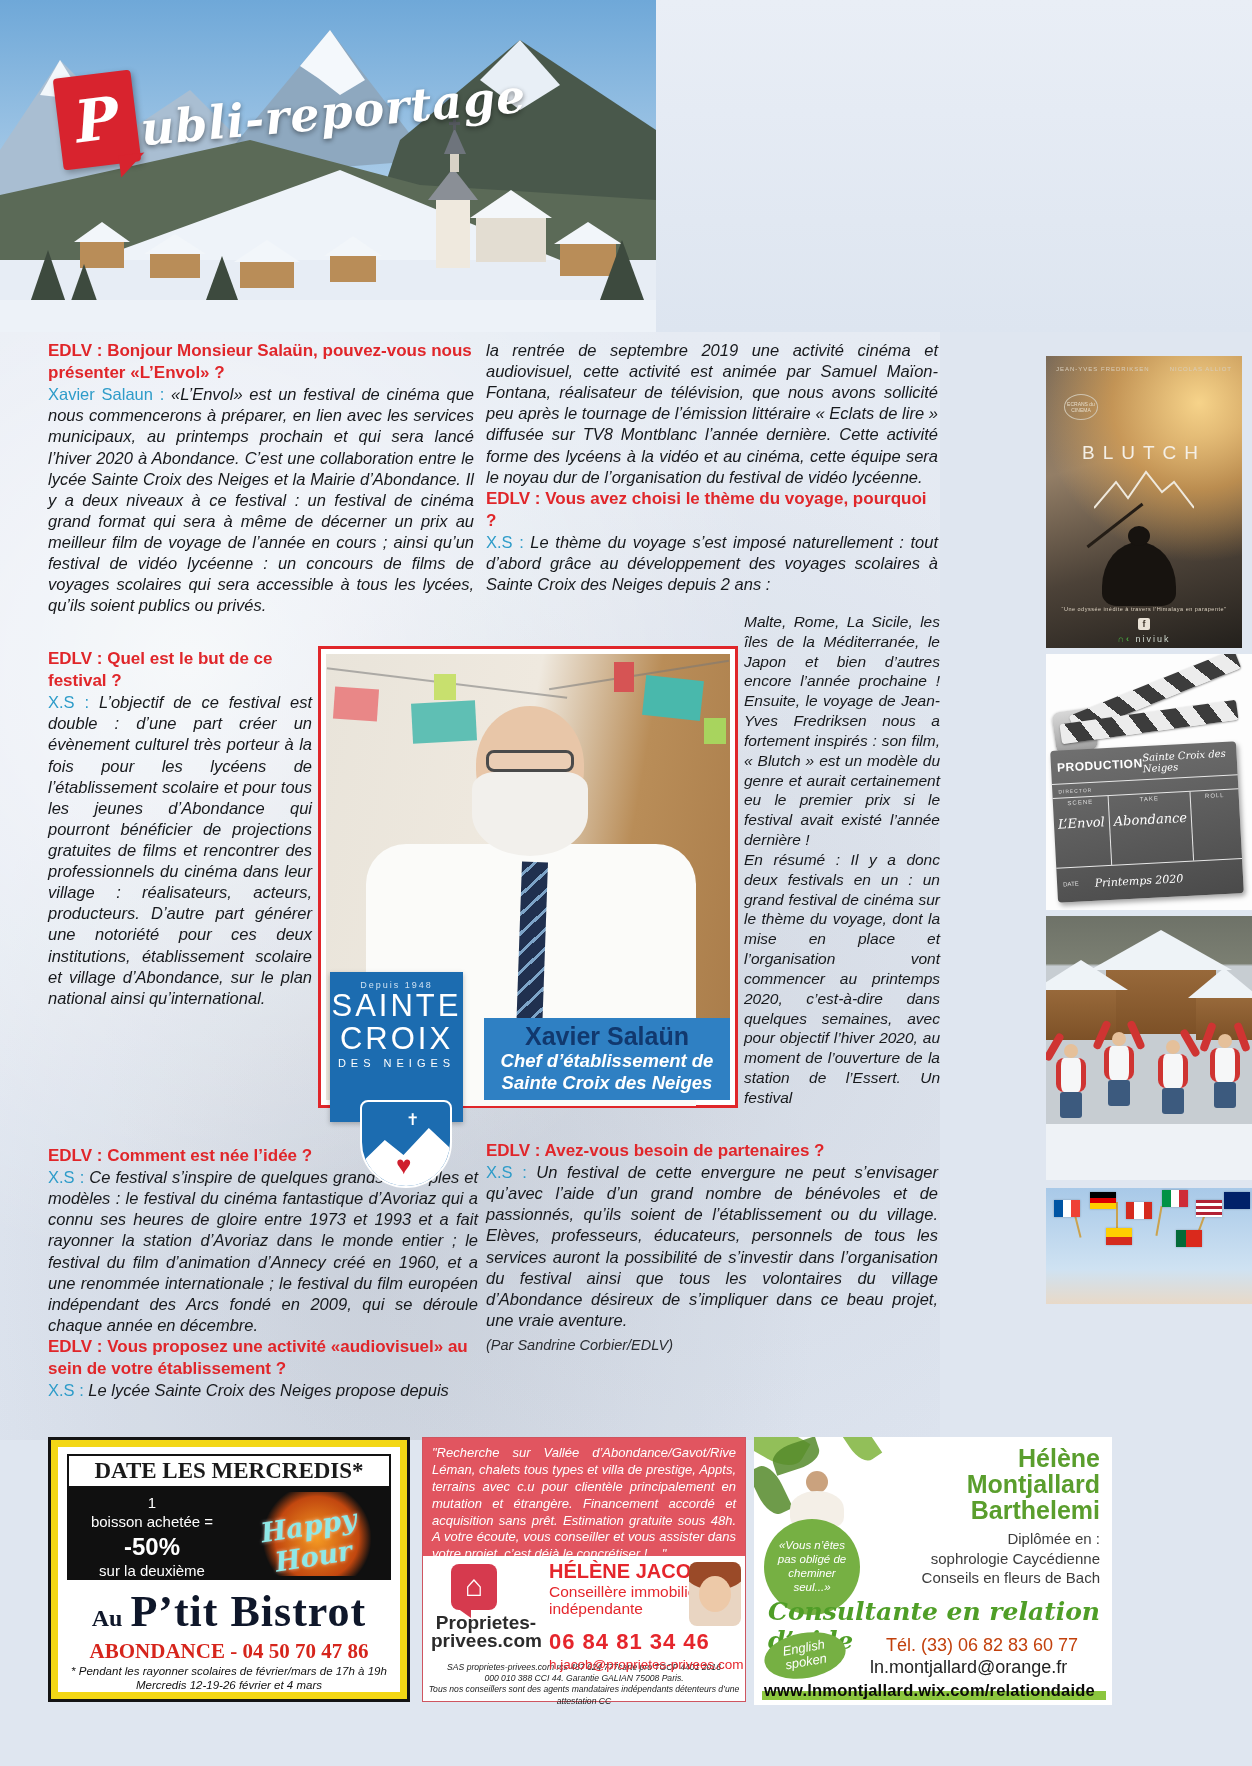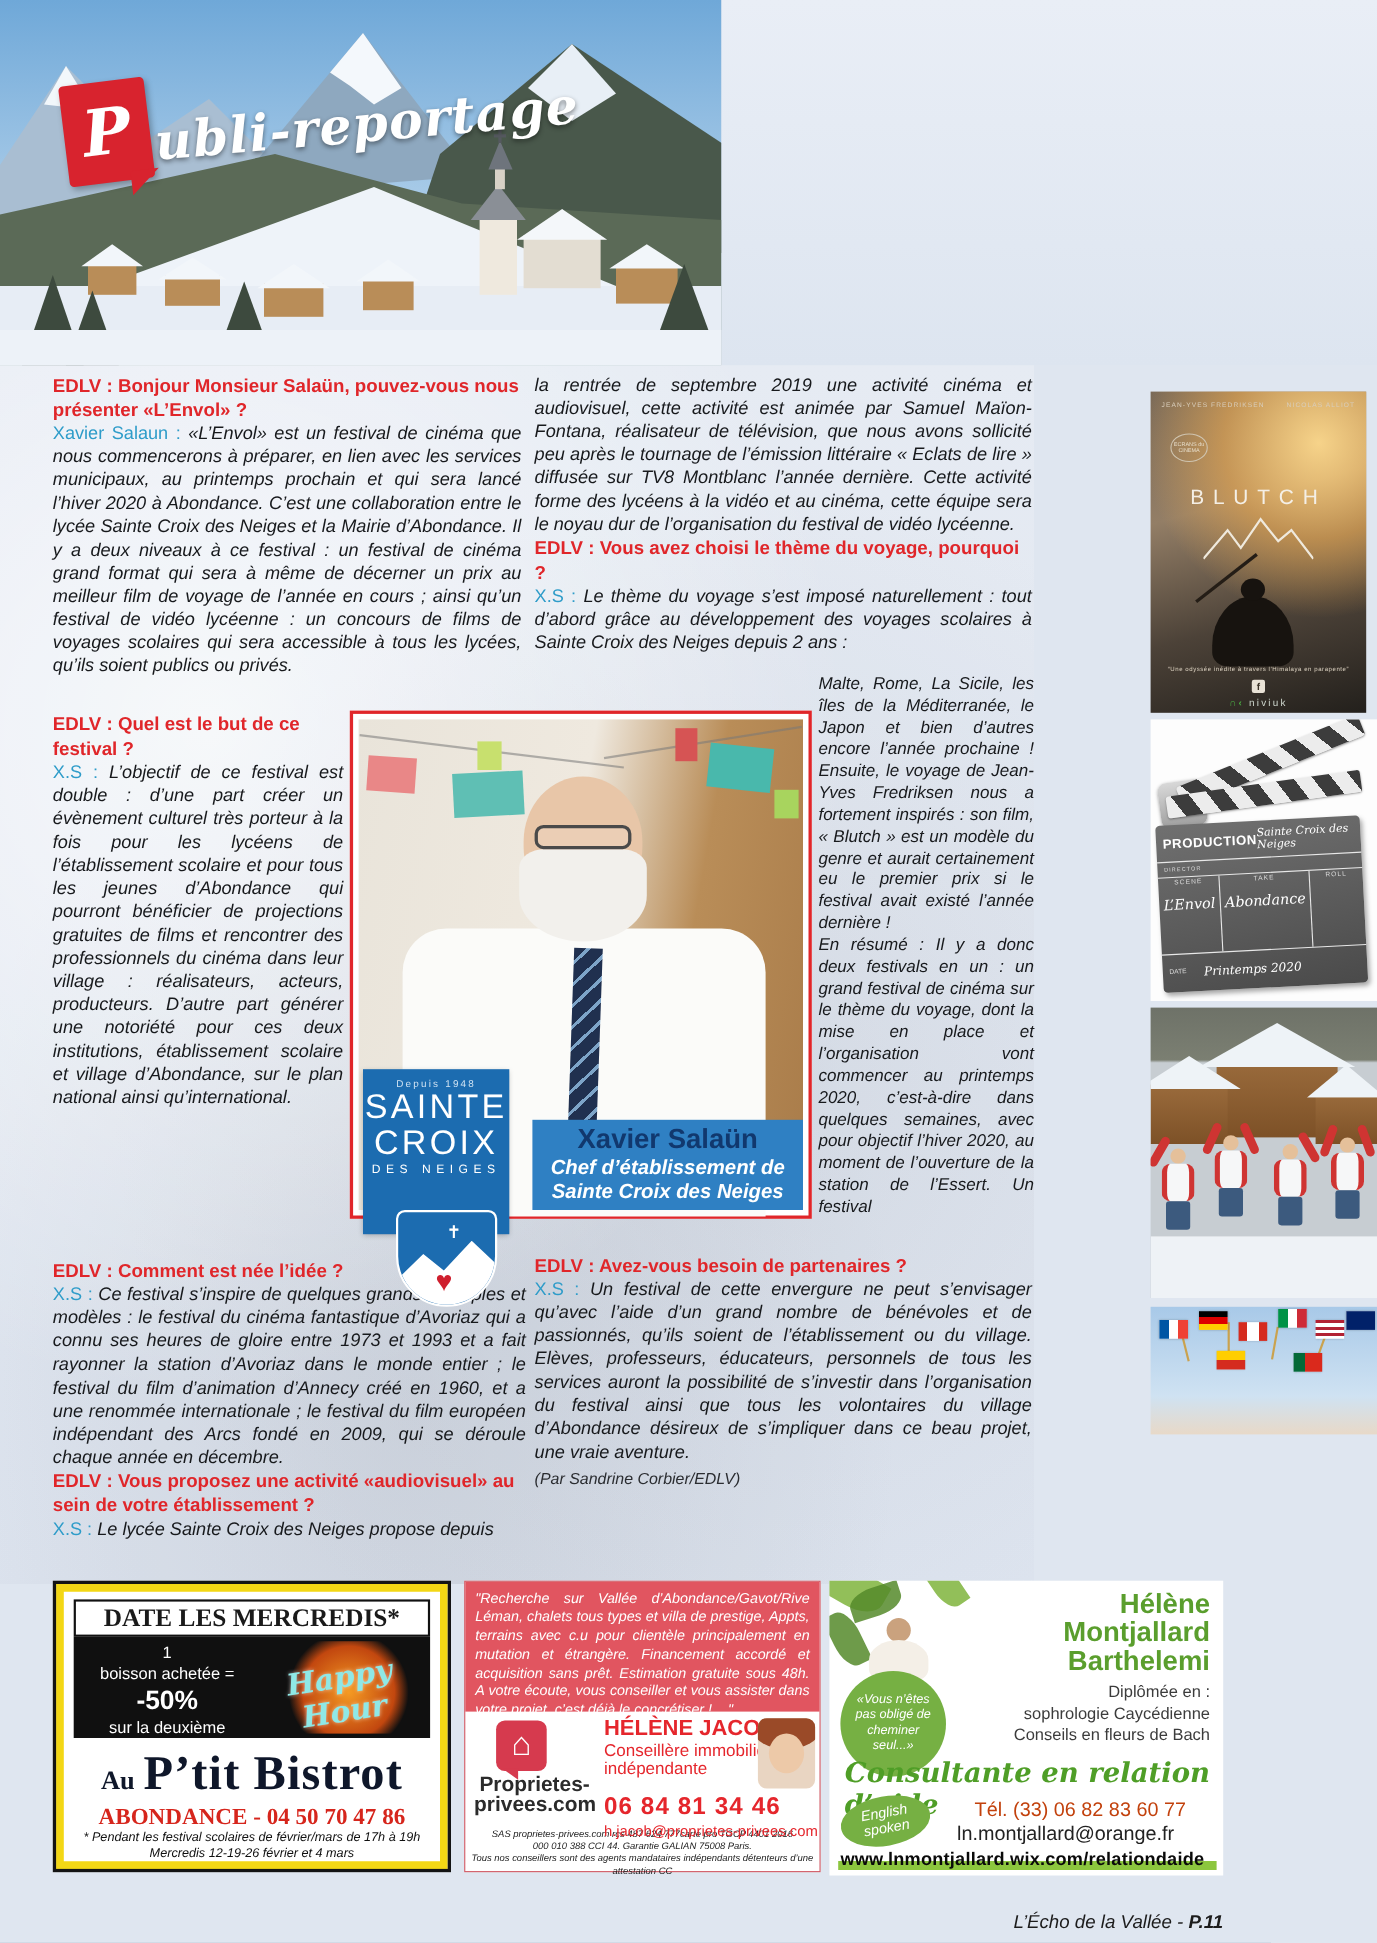"* Pendant les festival scolaires" div.bistrot-note { text: festival -> rayonner }
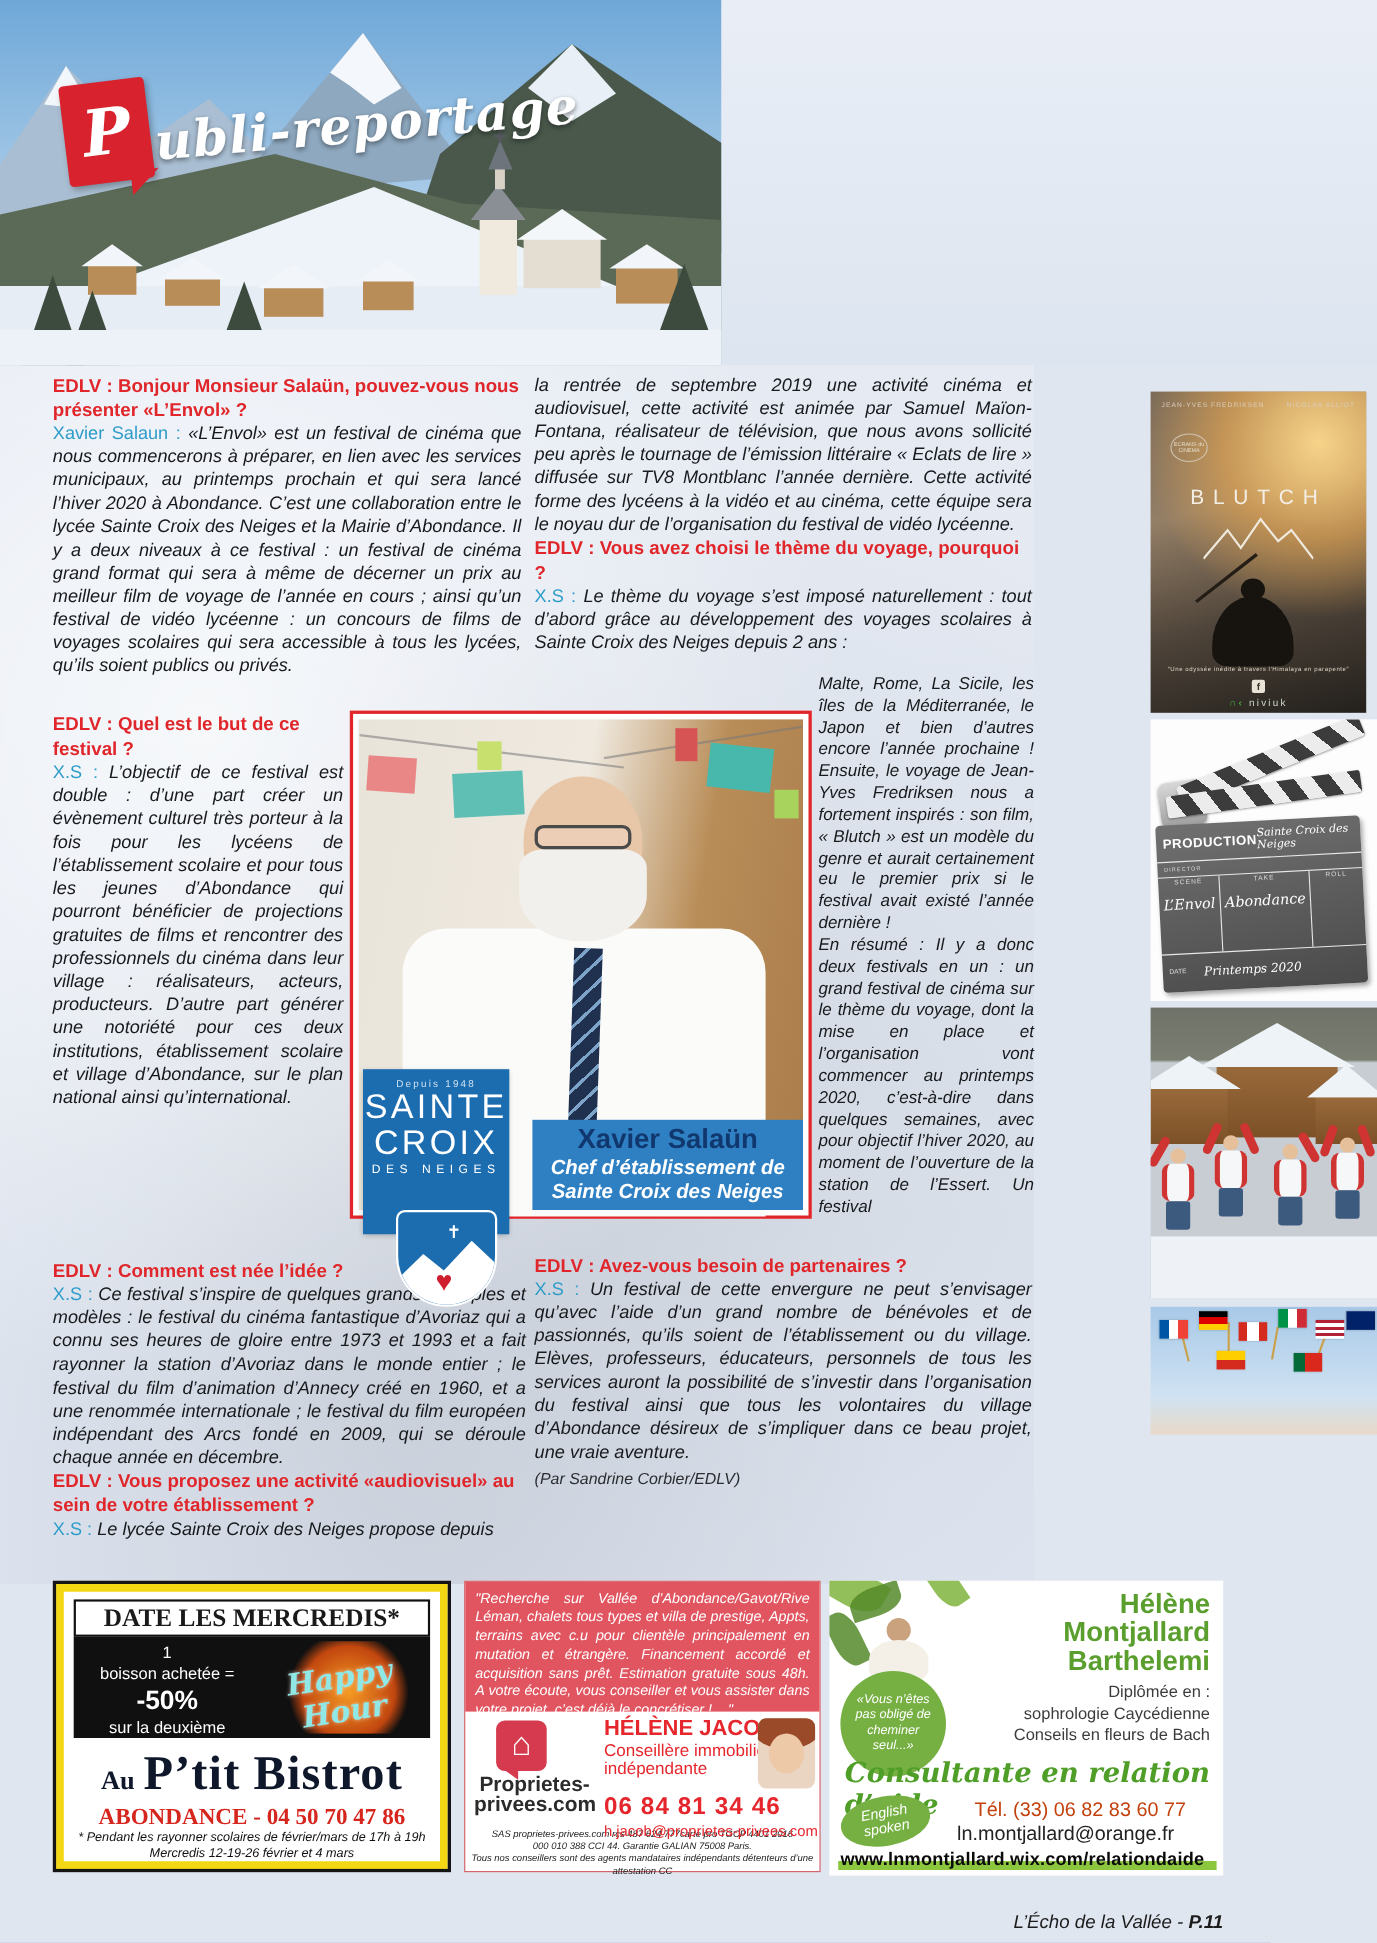"L’Écho de la Vallée -" div { html: <div> <span>L’Écho de la Vallée - </span><b>P.11</b> </div> -> none }
